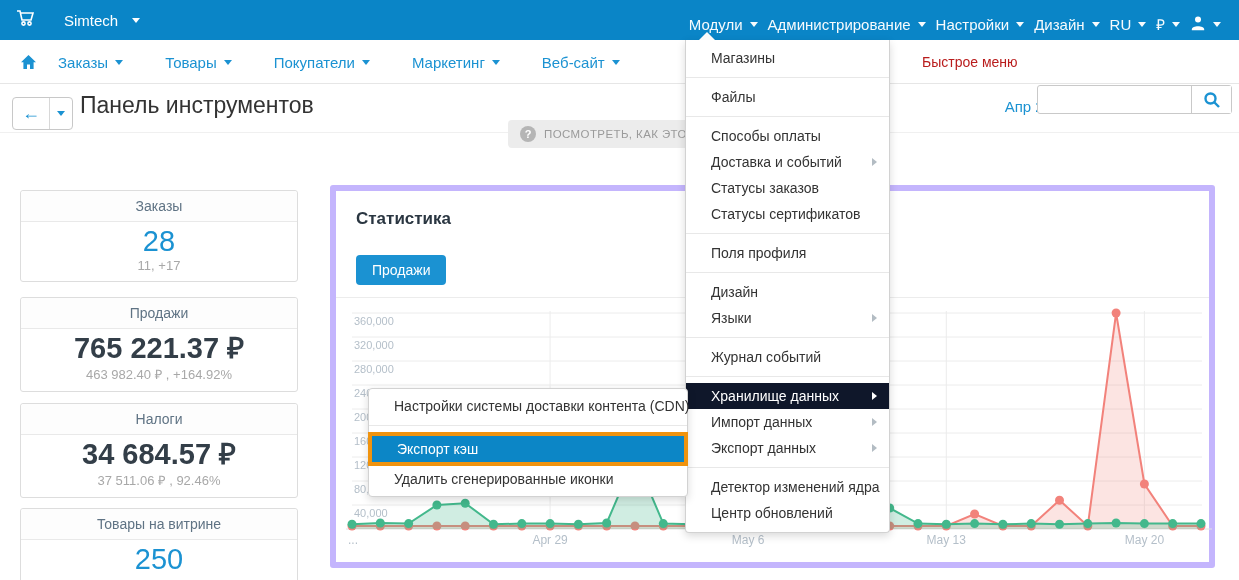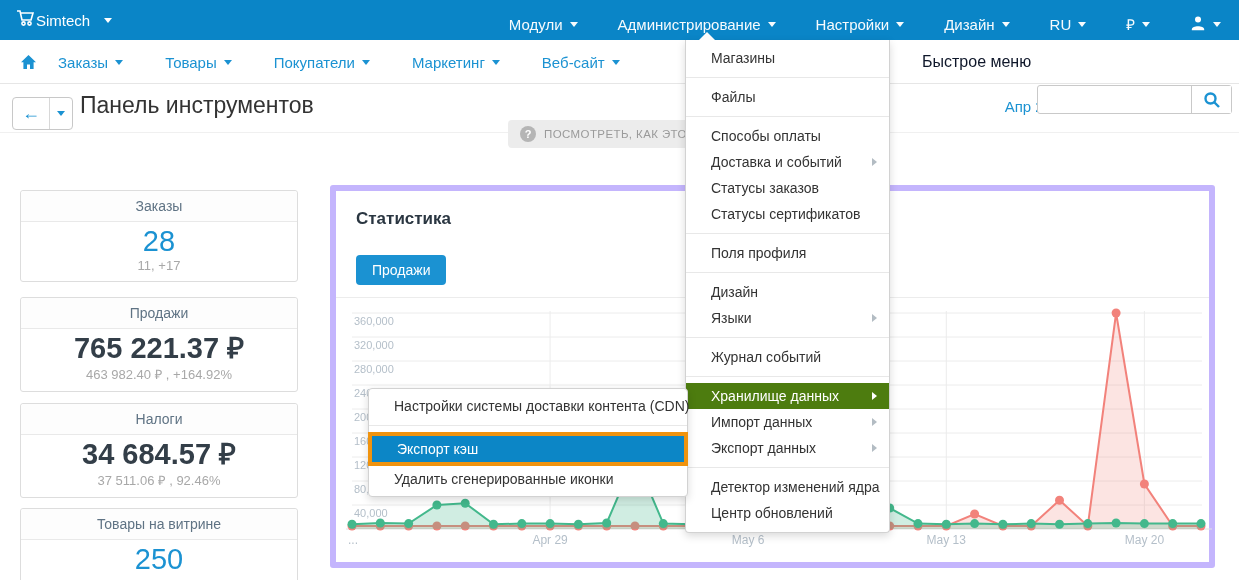"Simtech" .brand-wrap { gap: none -> 28px }
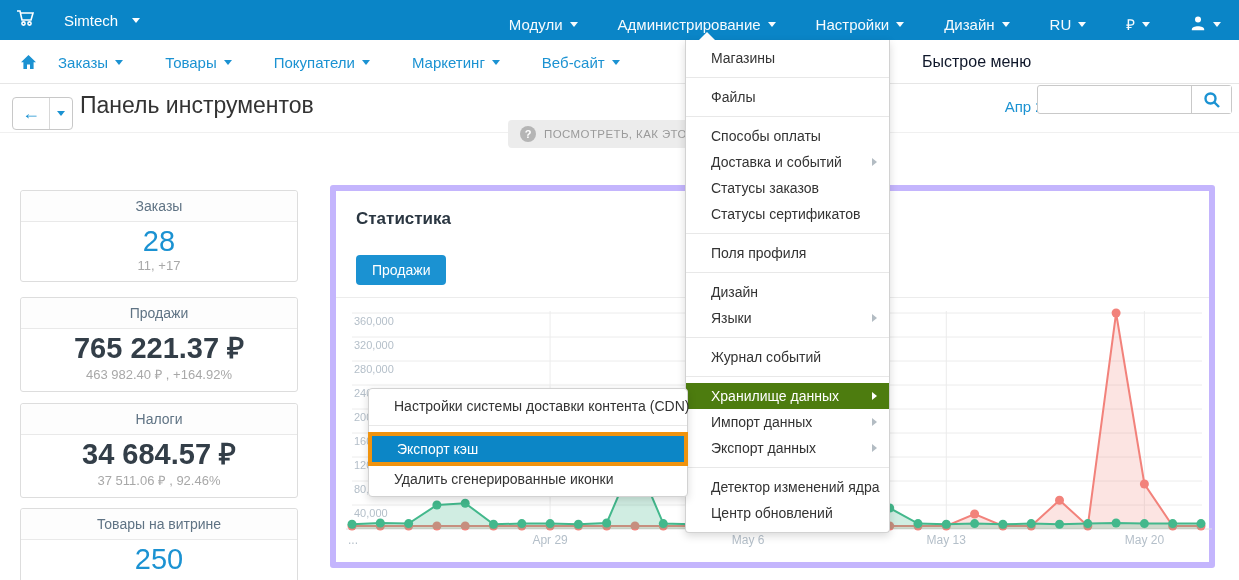"Модули" .topbar-right { gap: 40px -> 10px }
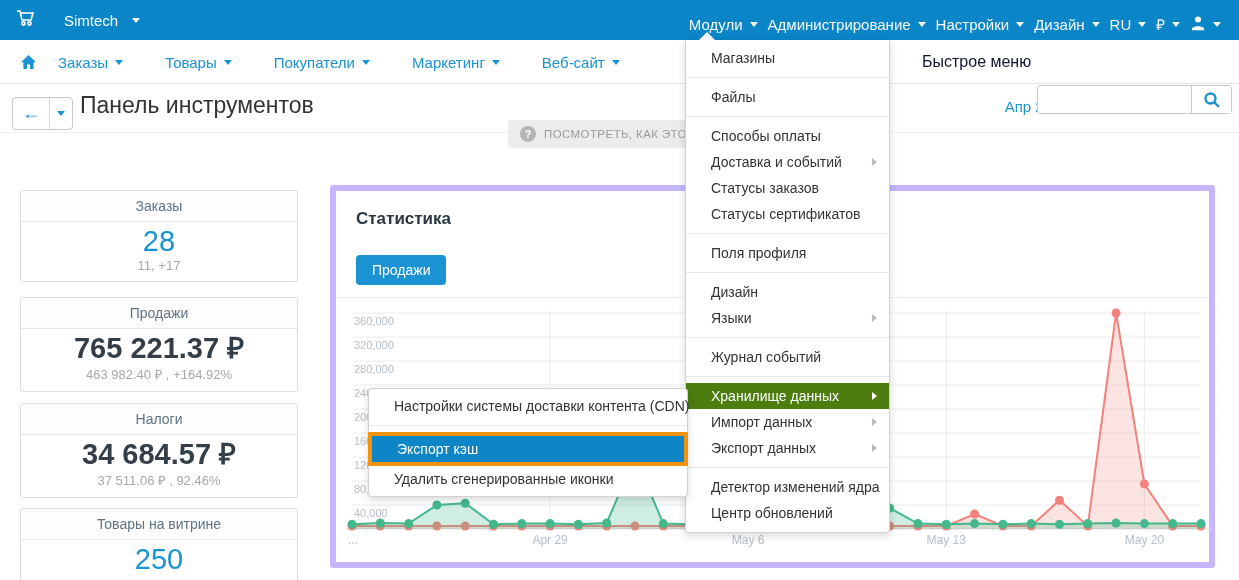"Быстрое меню" .quick-menu { color: #0f172a -> #b91c1c; font-size: 16px -> 14px }
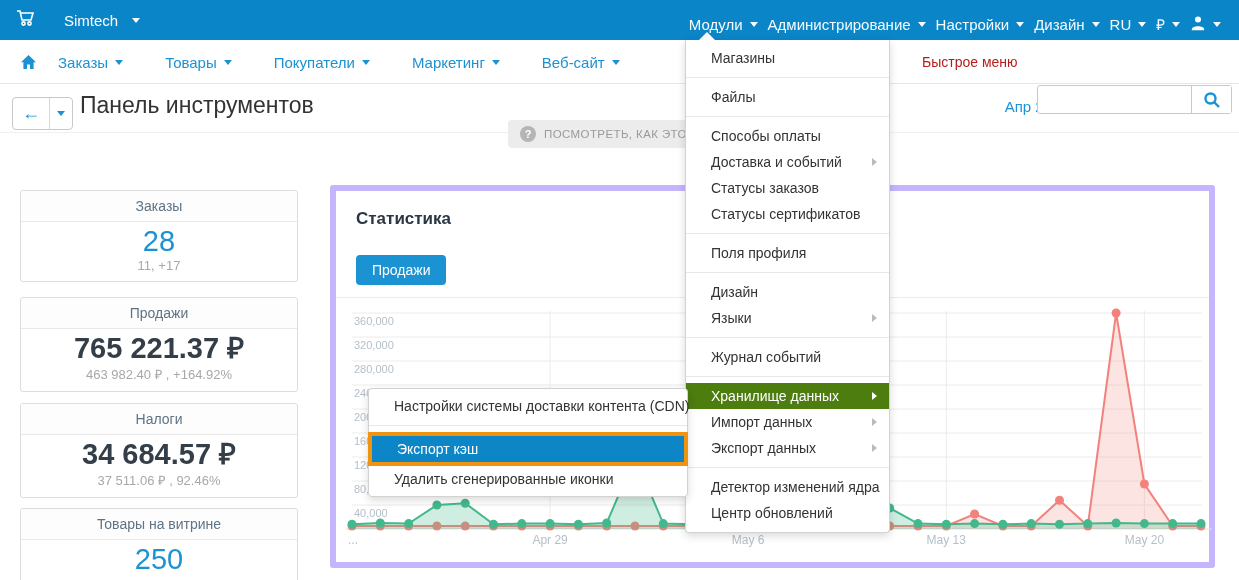"Хранилище данных" .menu-item.active { background: #4d7c0f -> #0f172a }
